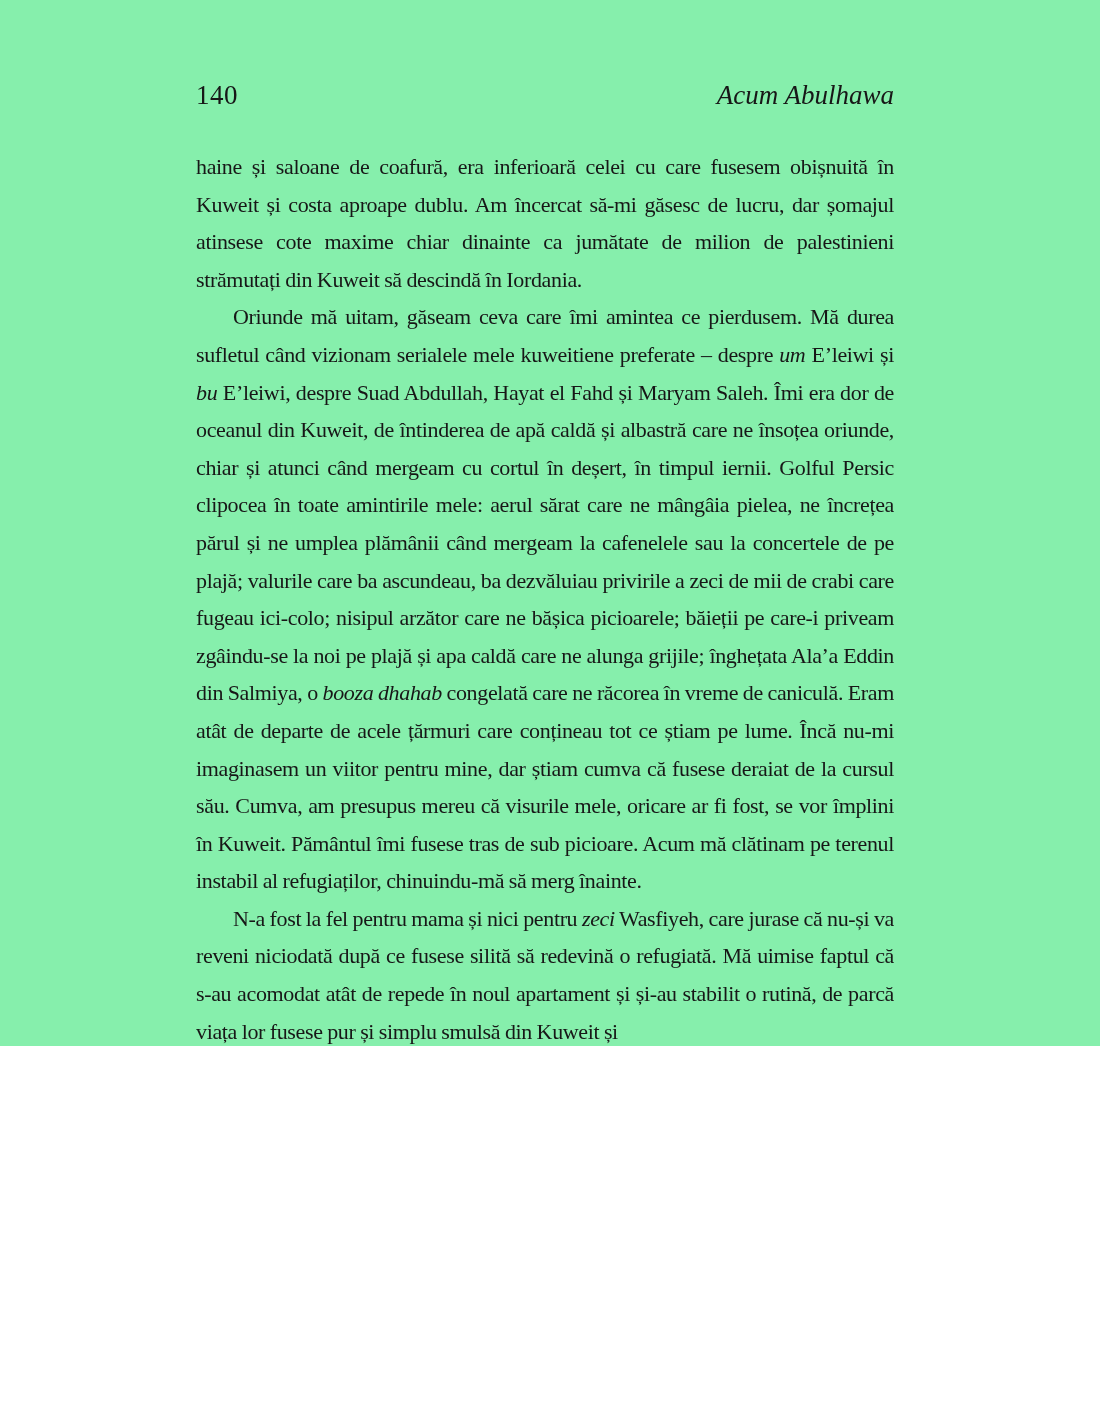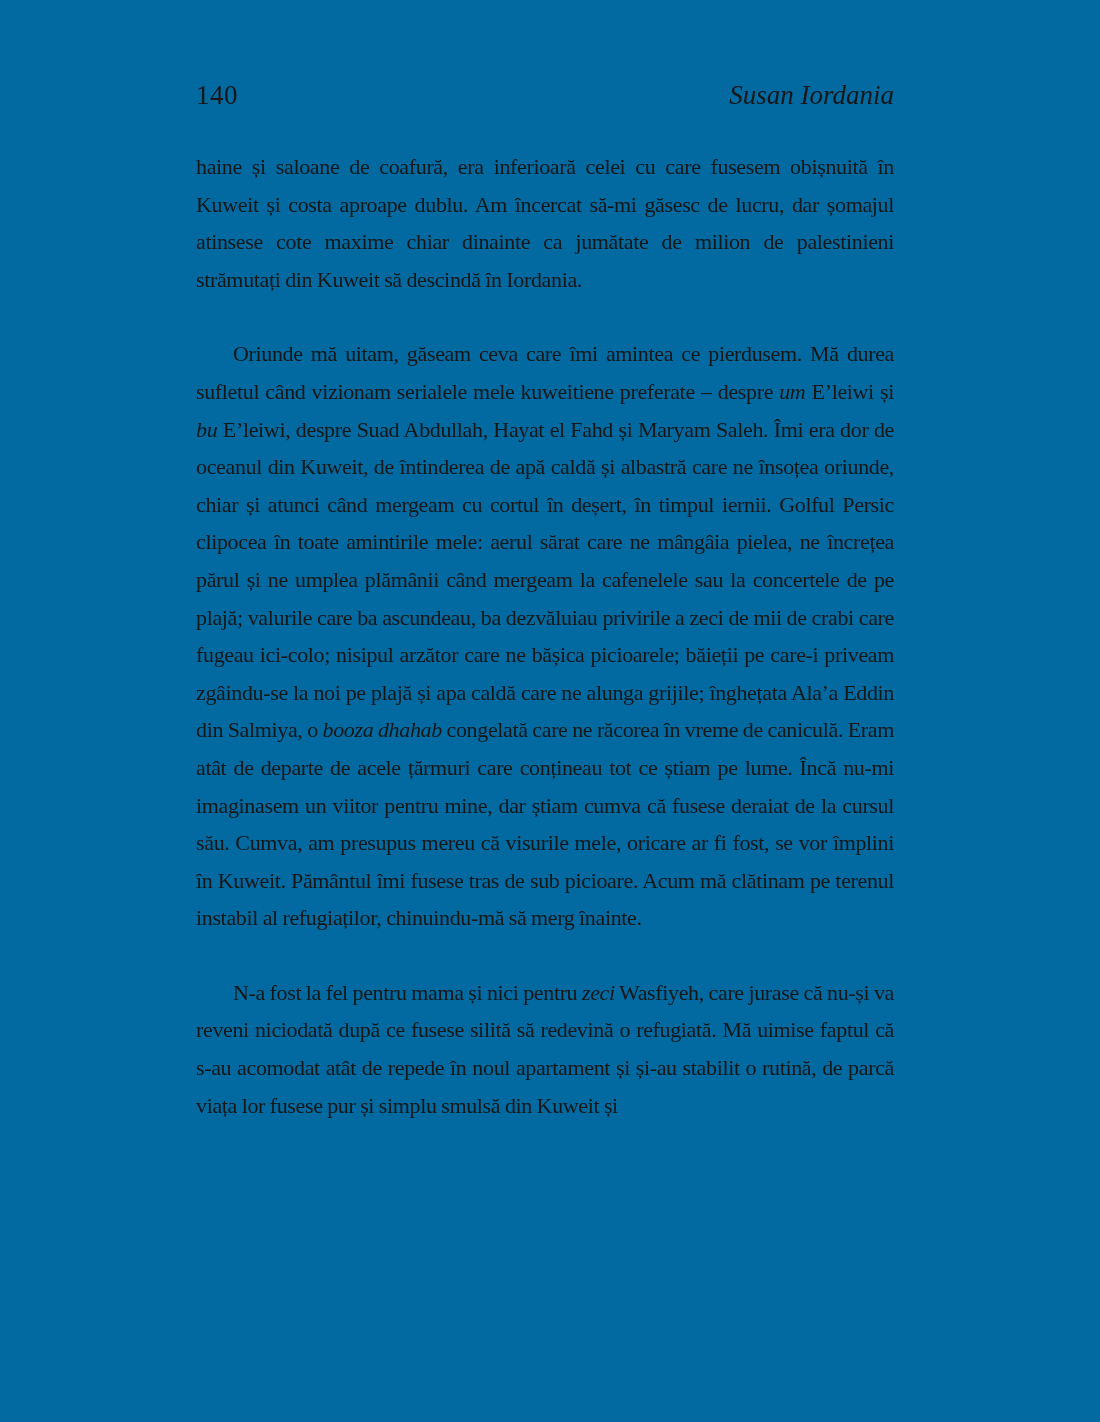"140" .book-page { background: #0369a1 -> #86efac; height: 1422px -> 1046px }
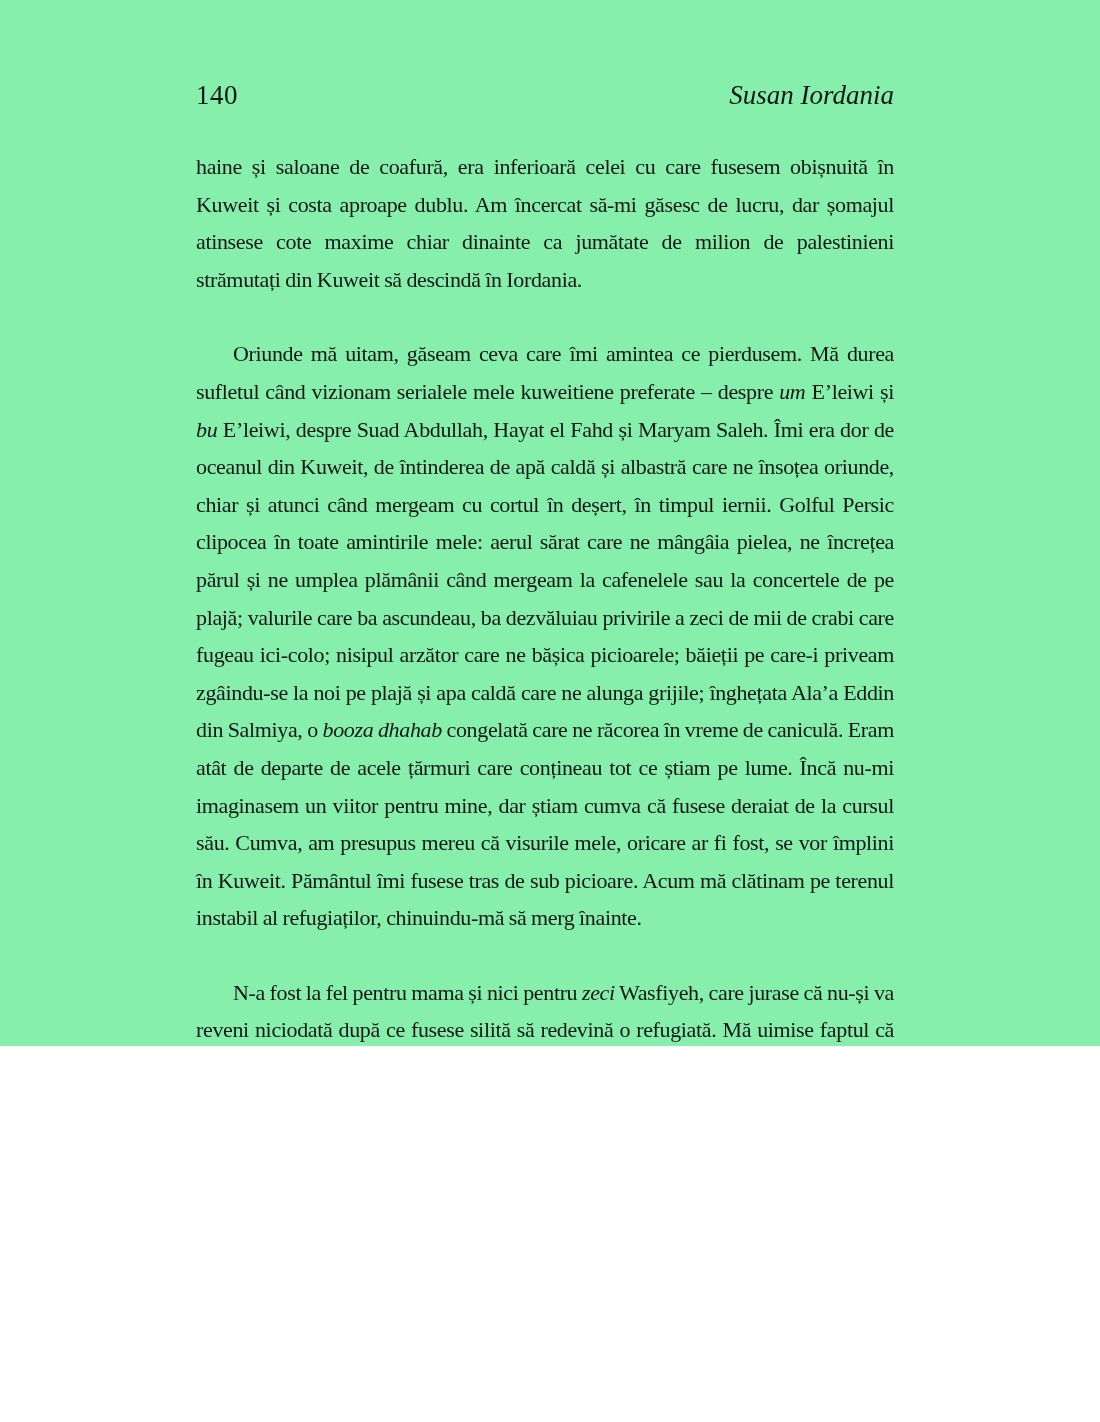"Susan Iordania" span.author-name { text: Susan Iordania -> Acum Abulhawa }
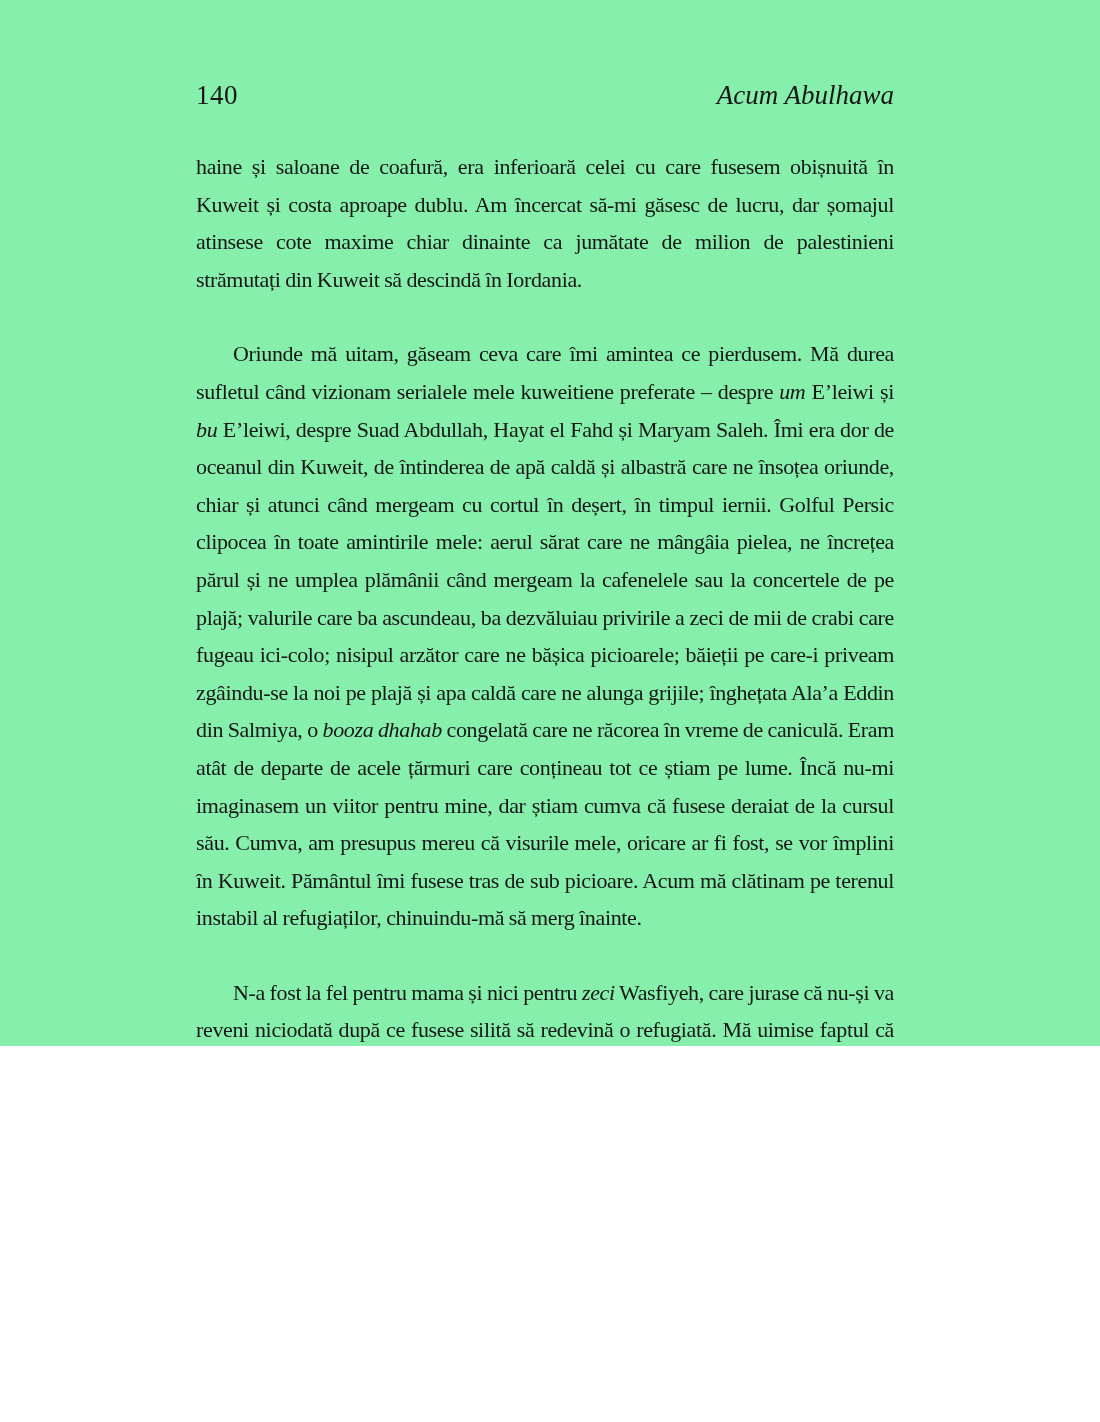"Oriunde mă uitam, găseam ceva" .text-block p.indent { margin-top: 37px -> none }
